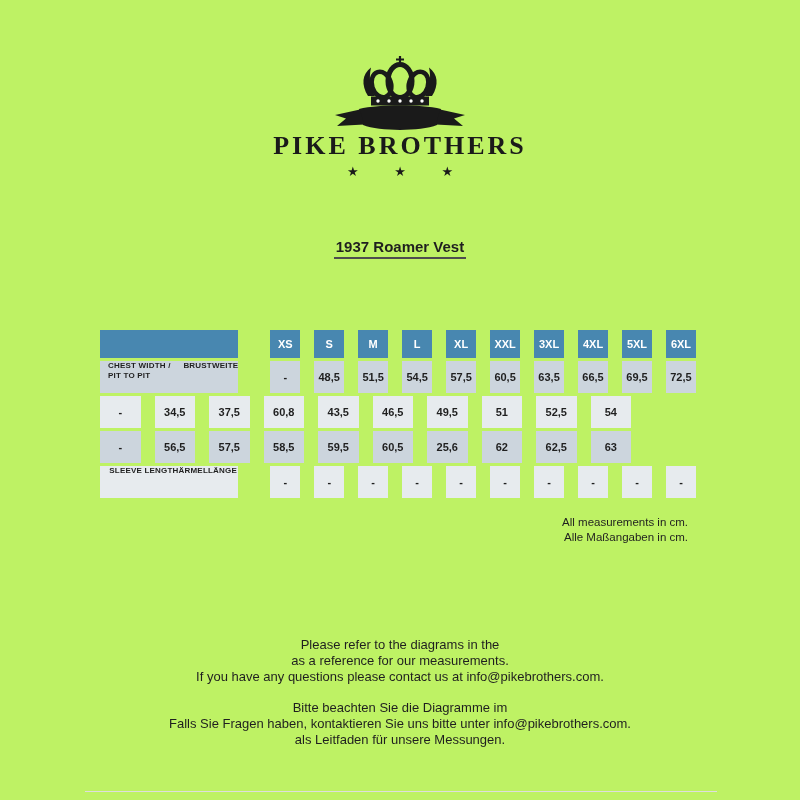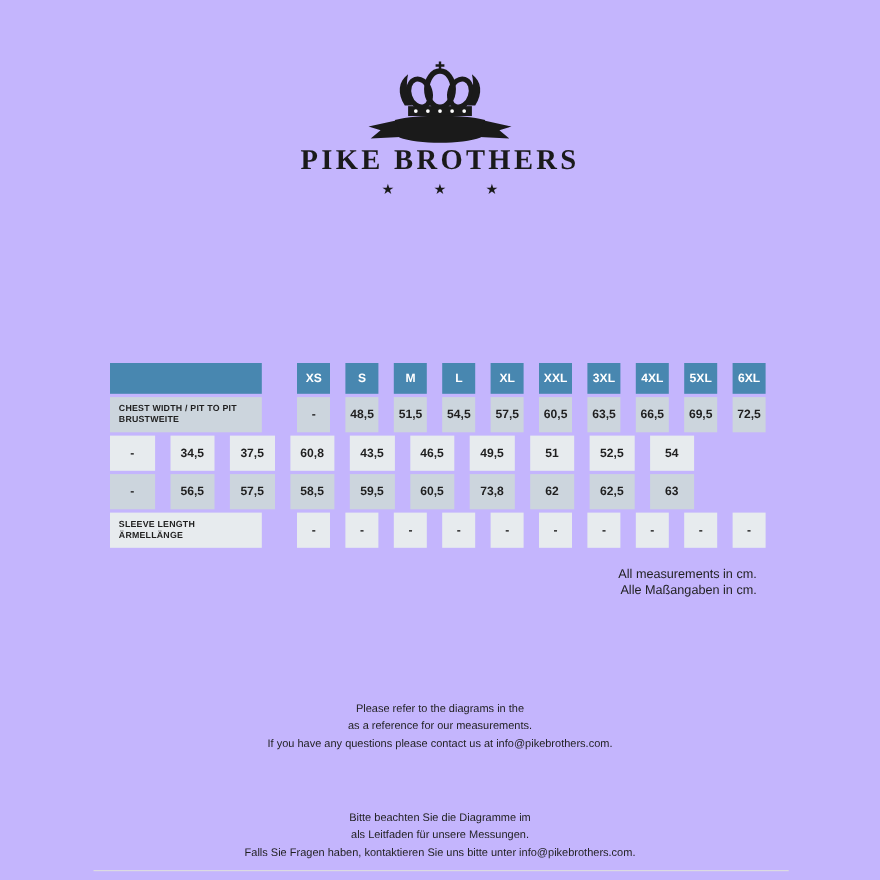"PIKE BROTHERS" .page { background: #c4b5fd -> #bef264 }
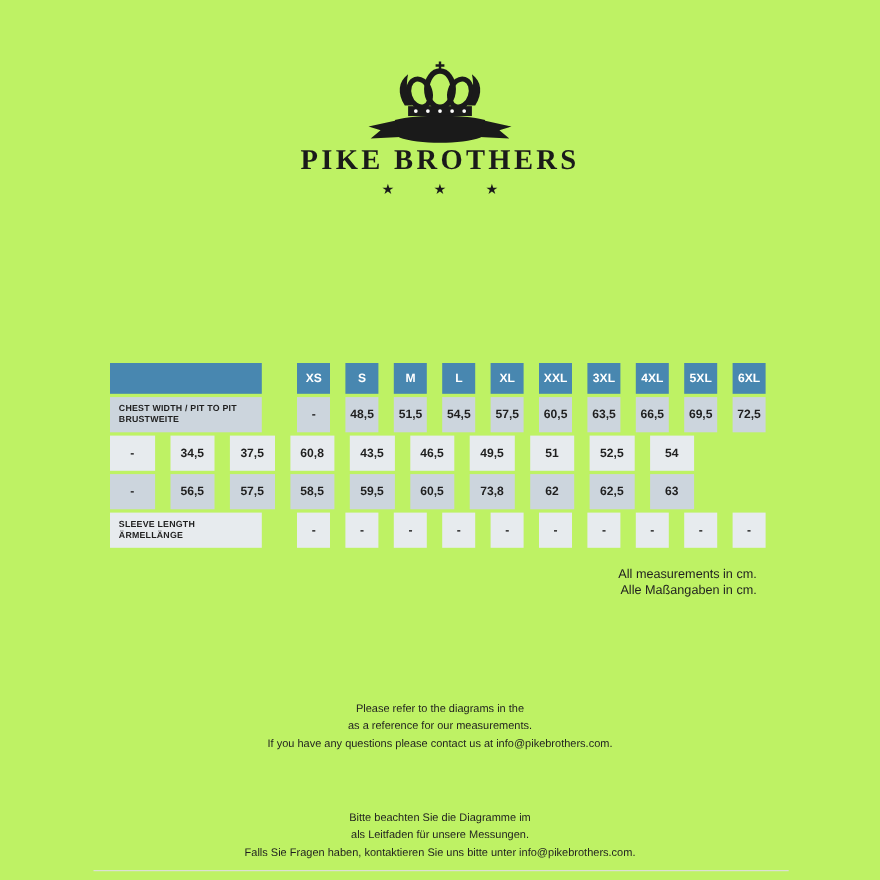"1937 Roamer Vest" div.title-wrap { html: none -> <div> <span>1937 Roamer Vest</span> </div> }
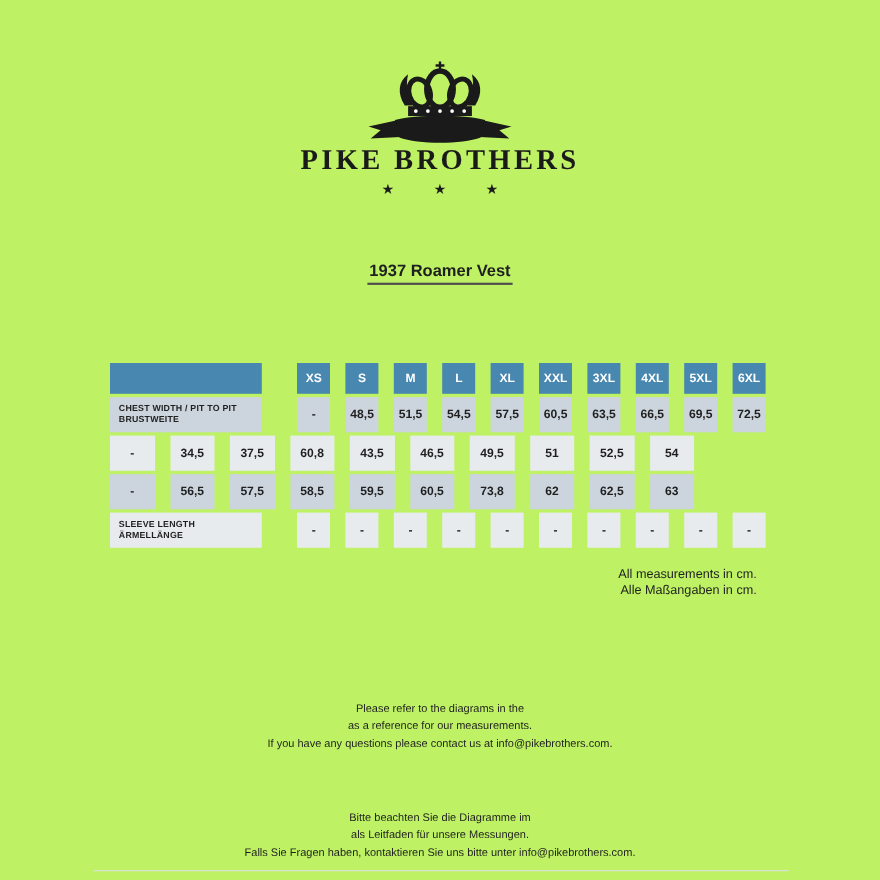"CHEST WIDTH / PIT TO" .t-label { flex-direction: column -> row }
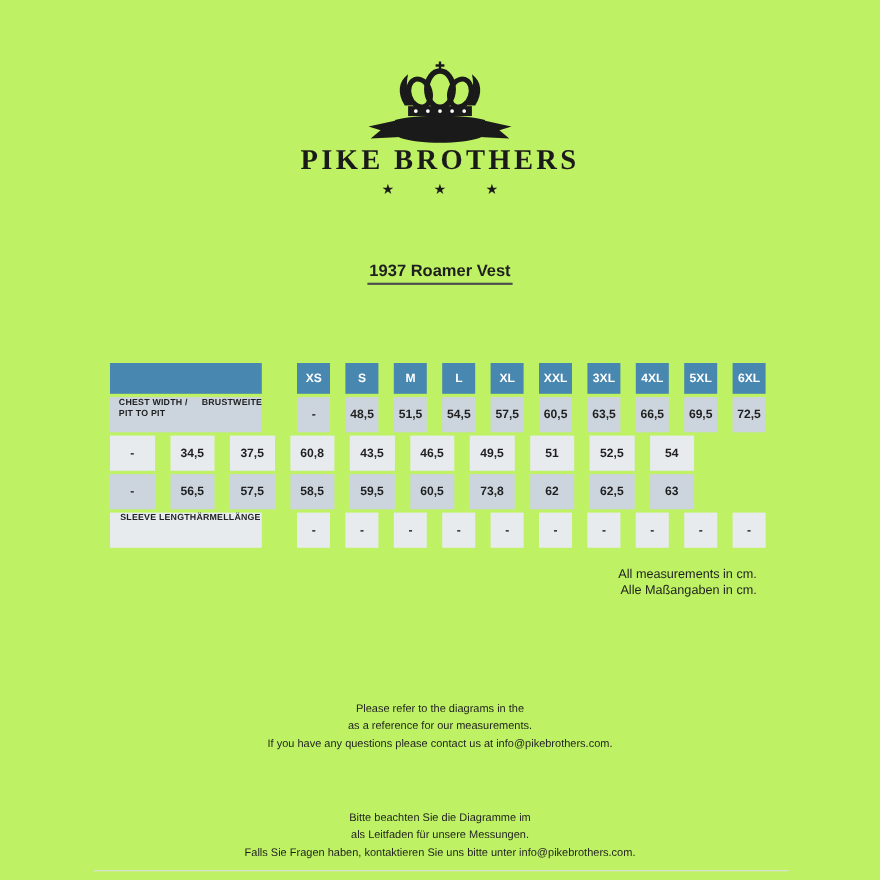"73,8" div.size-cell { text: 73,8 -> 25,6 }
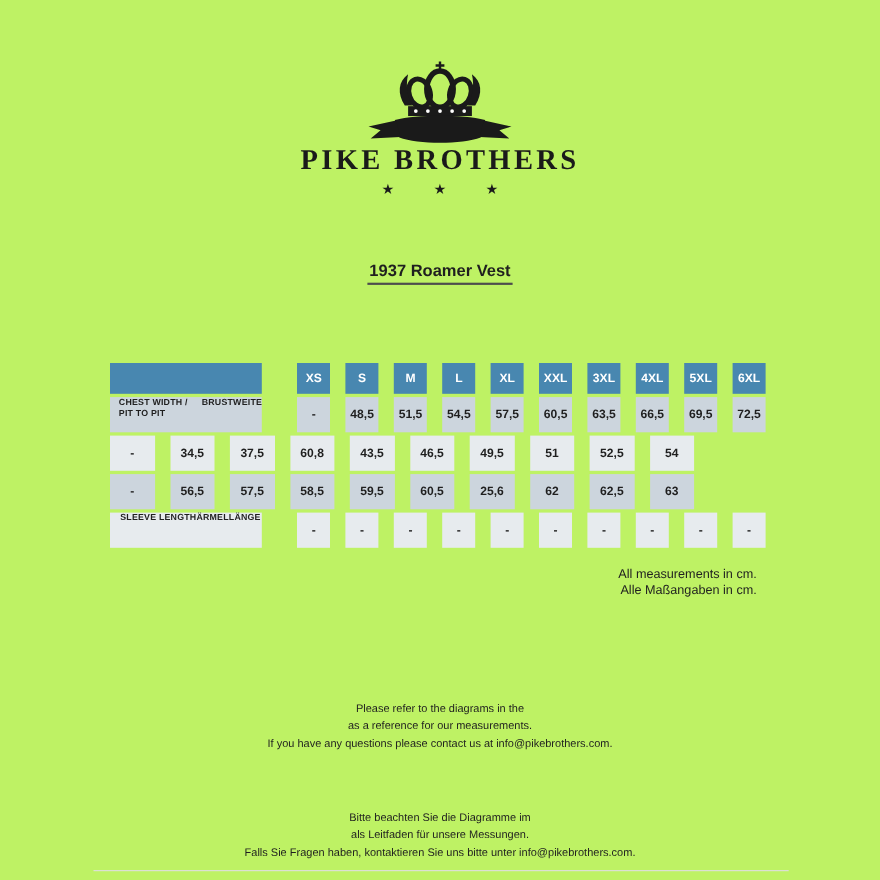"Please refer to the diagrams" .footer { font-size: 10px -> 13px }
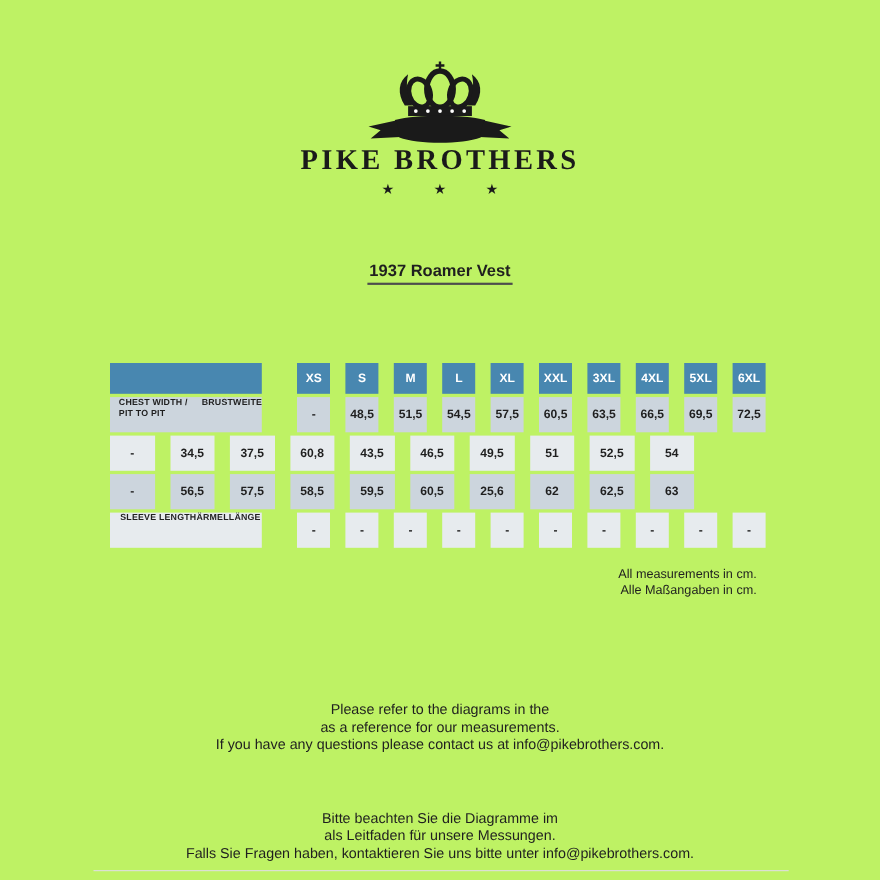"Bitte beachten Sie die Diagramme" .footer-de { top: 736px -> 700px }
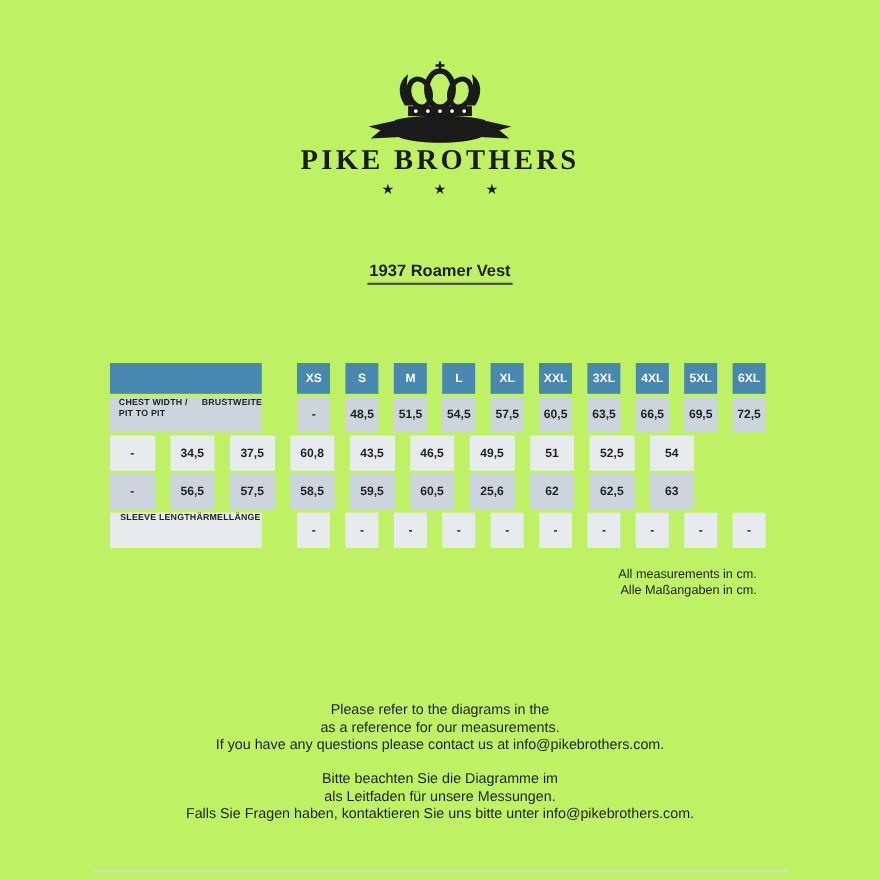"als Leitfaden für unsere Messungen." div { order: before "Falls Sie Fragen haben, kontaktieren" -> after "Falls Sie Fragen haben, kontaktieren" }
